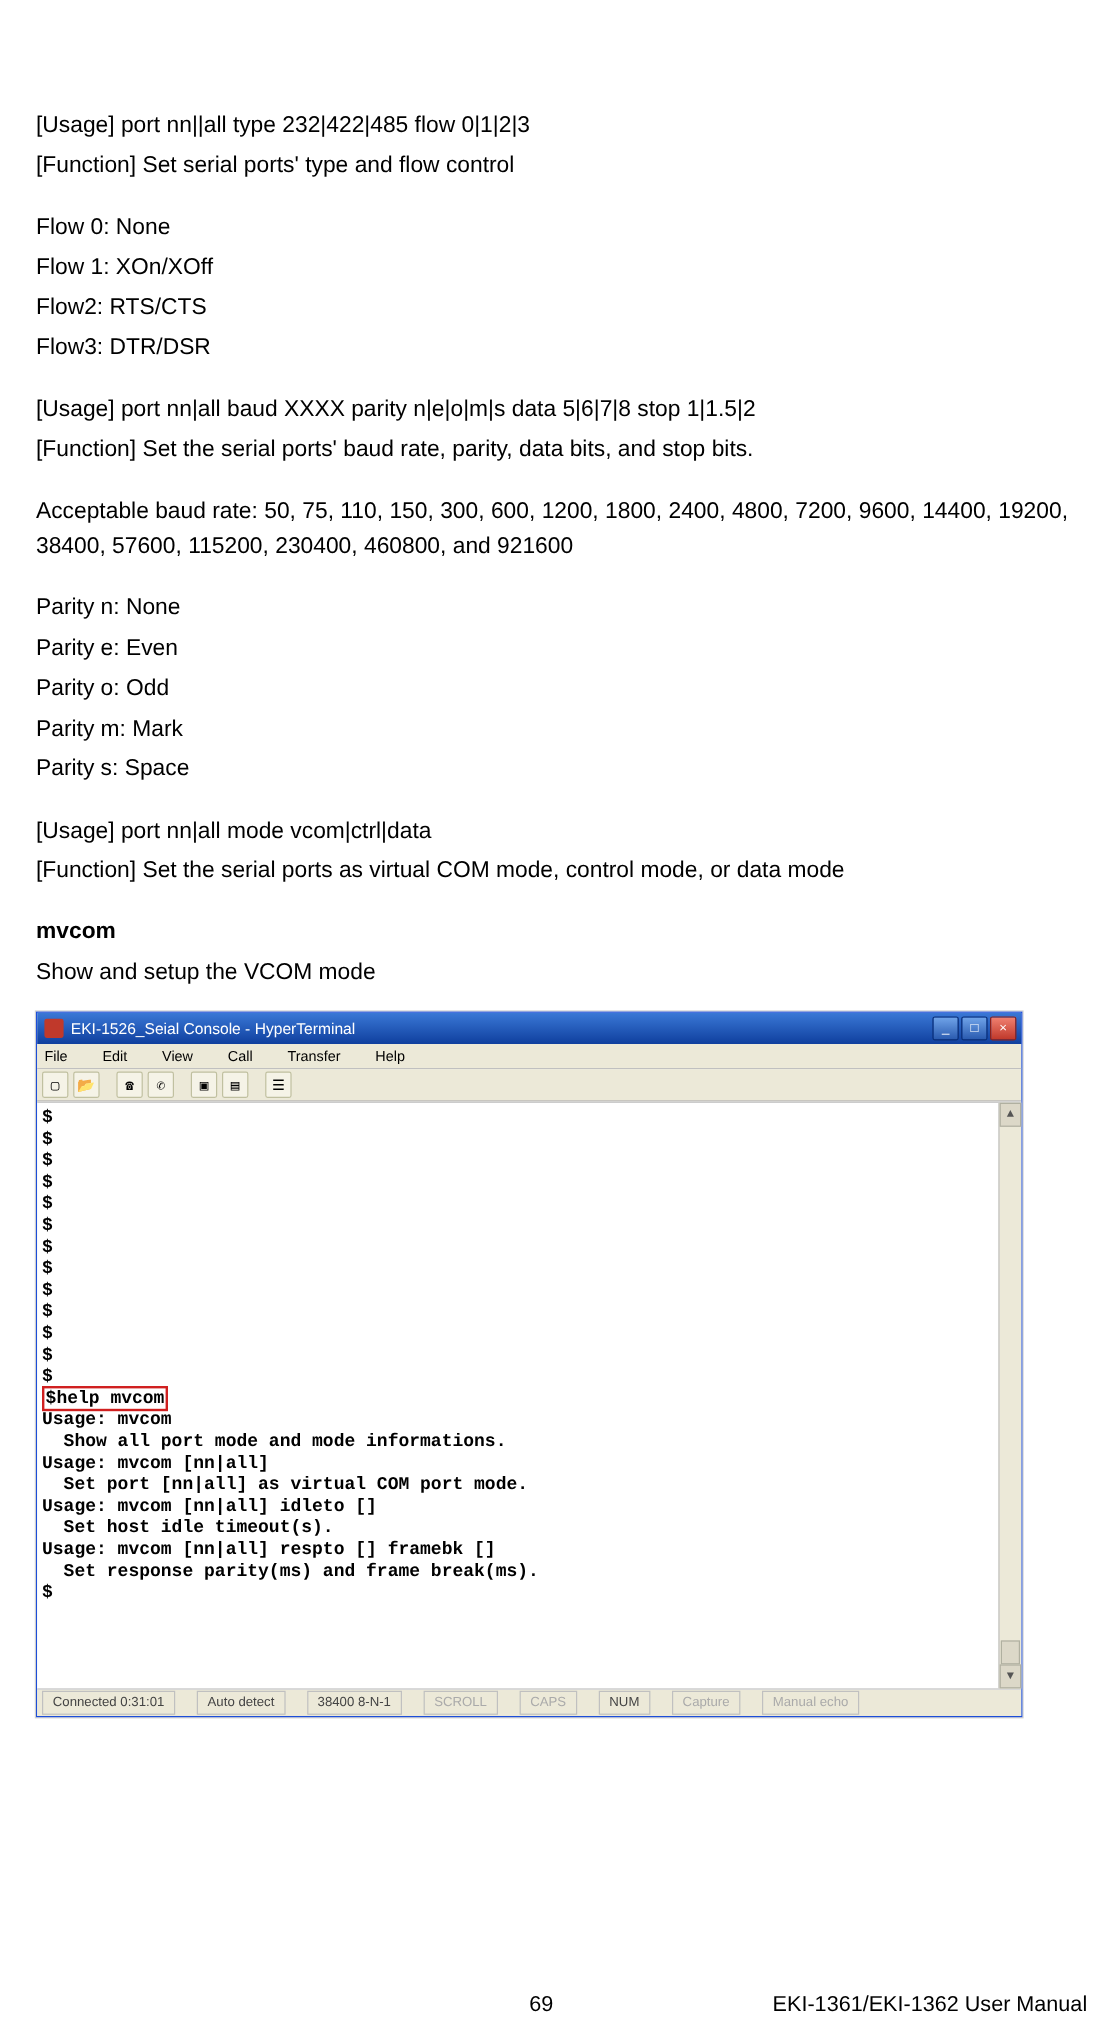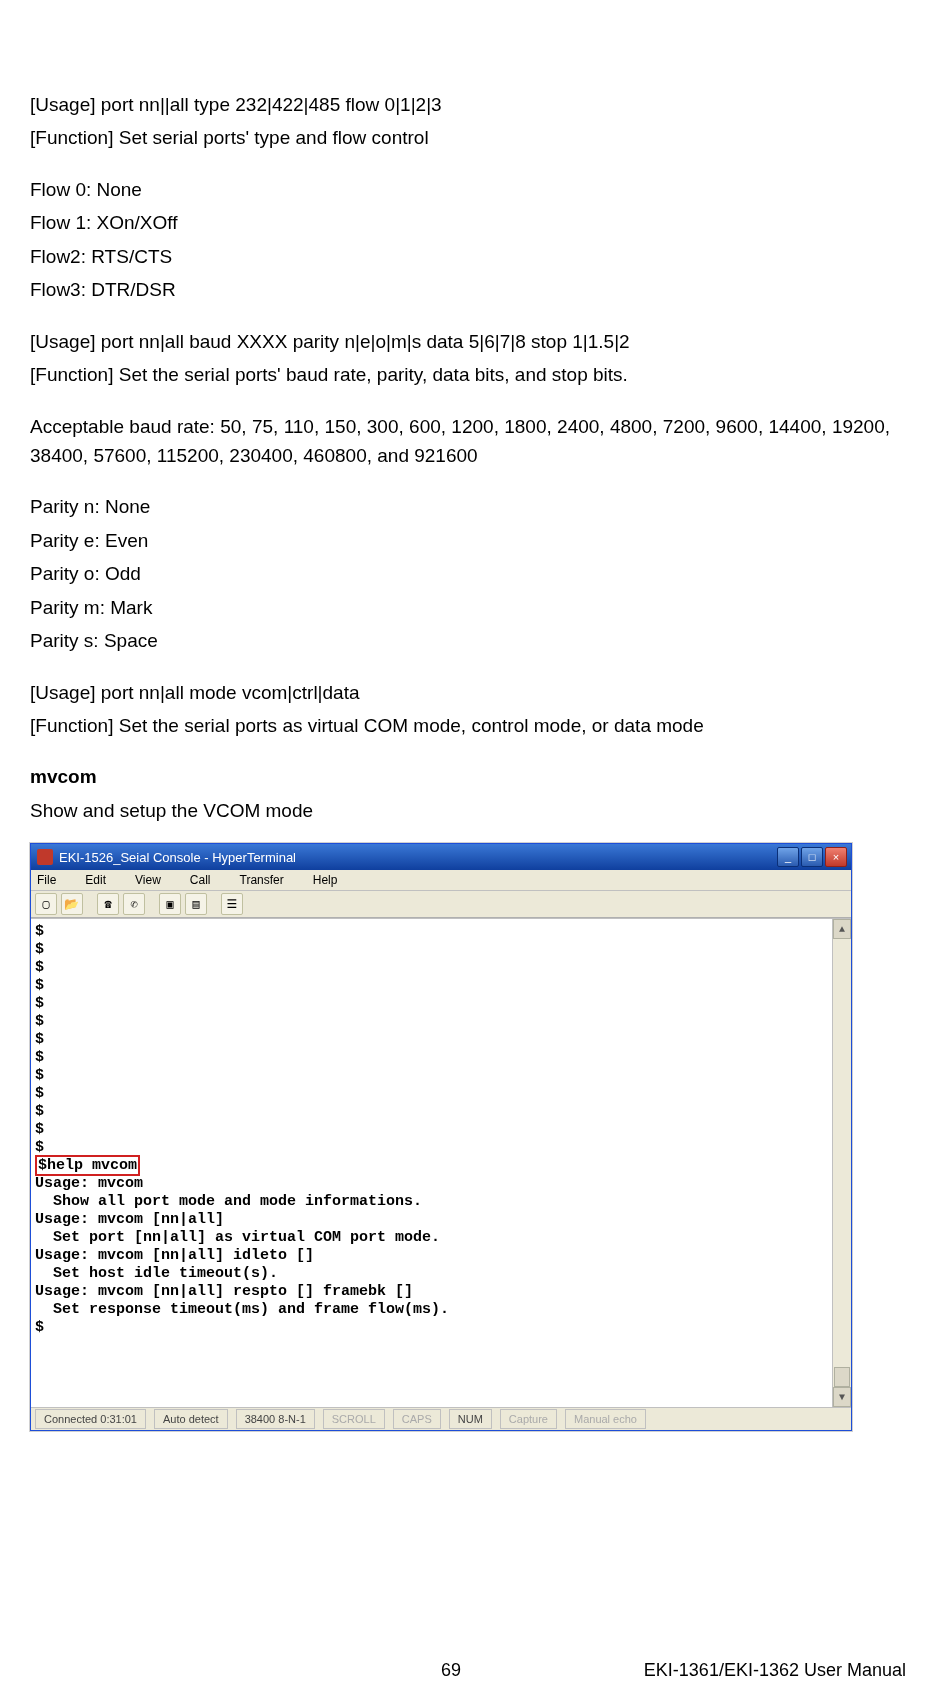"Usage: mvcom" pre { text: timeout(ms) and frame flow -> parity(ms) and frame break }
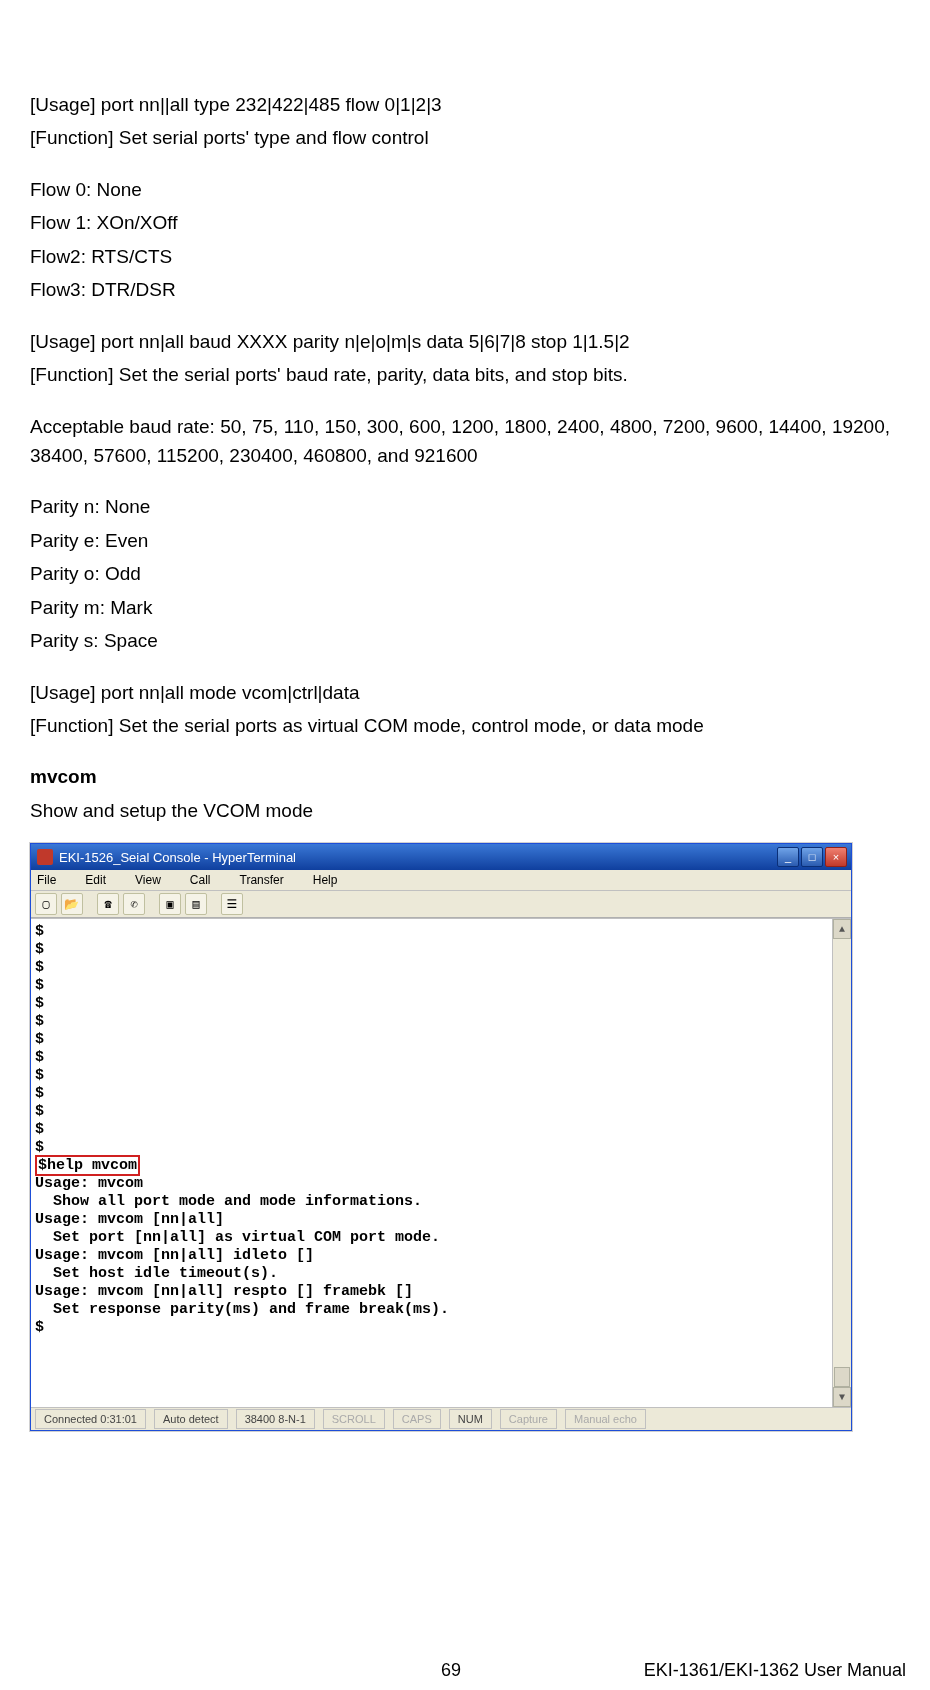"Connected 0:31:01" .sb-cell { margin-right: 8px -> 18px }
